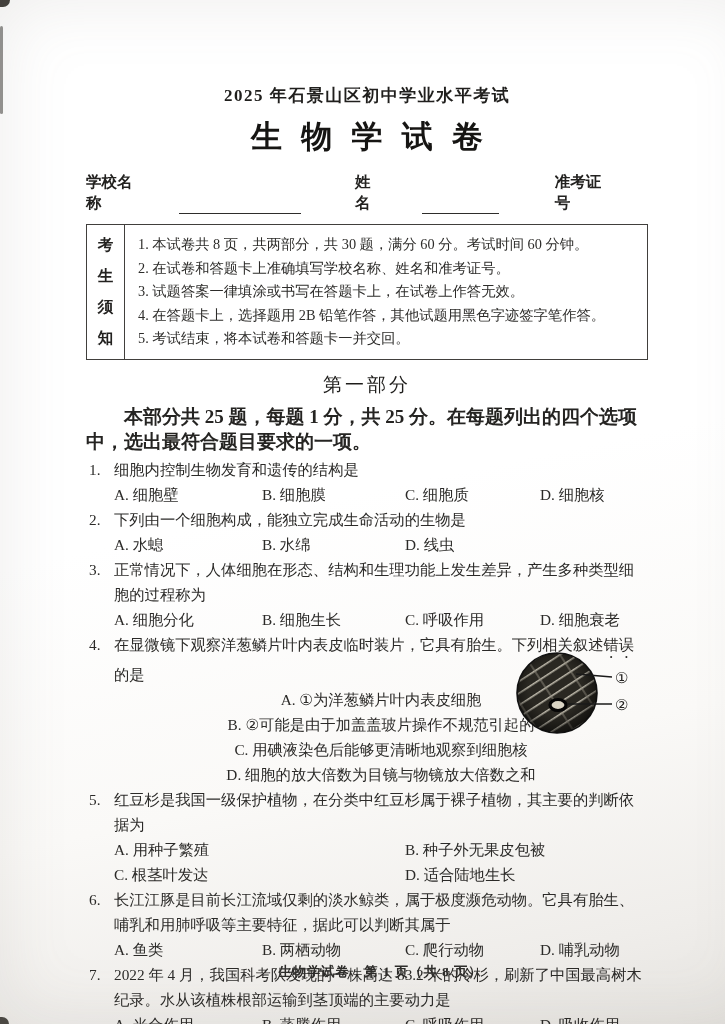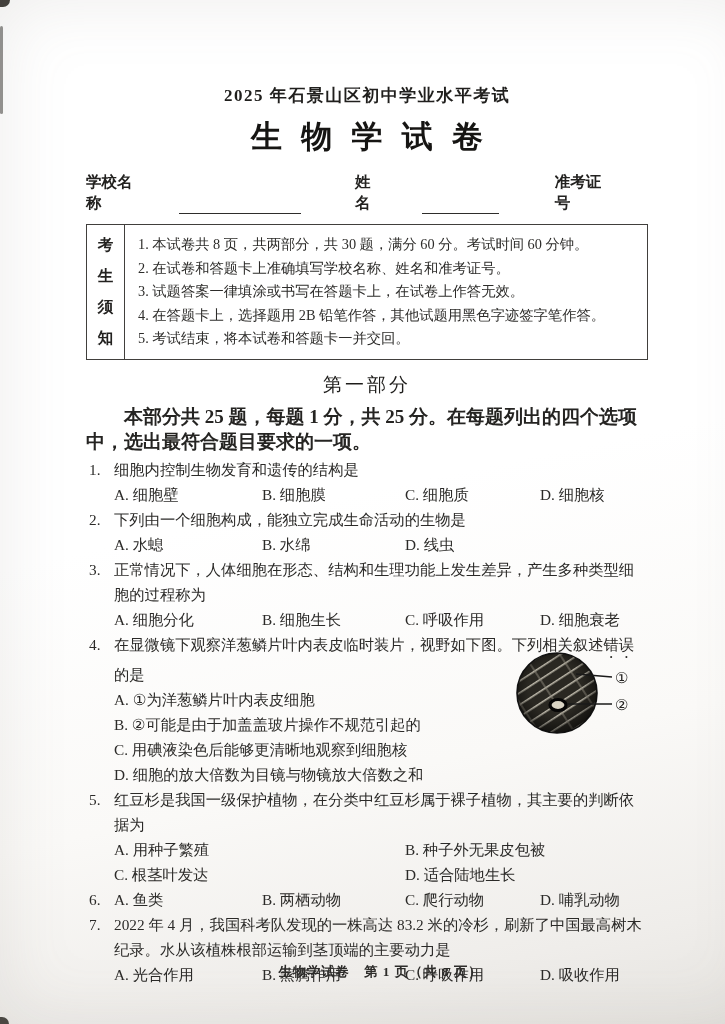"在显微镜下观察洋葱鳞片叶内表皮临时装片，视野如下图。下列相关叙述" span { text: 视野如下图 -> 它具有胎生 }
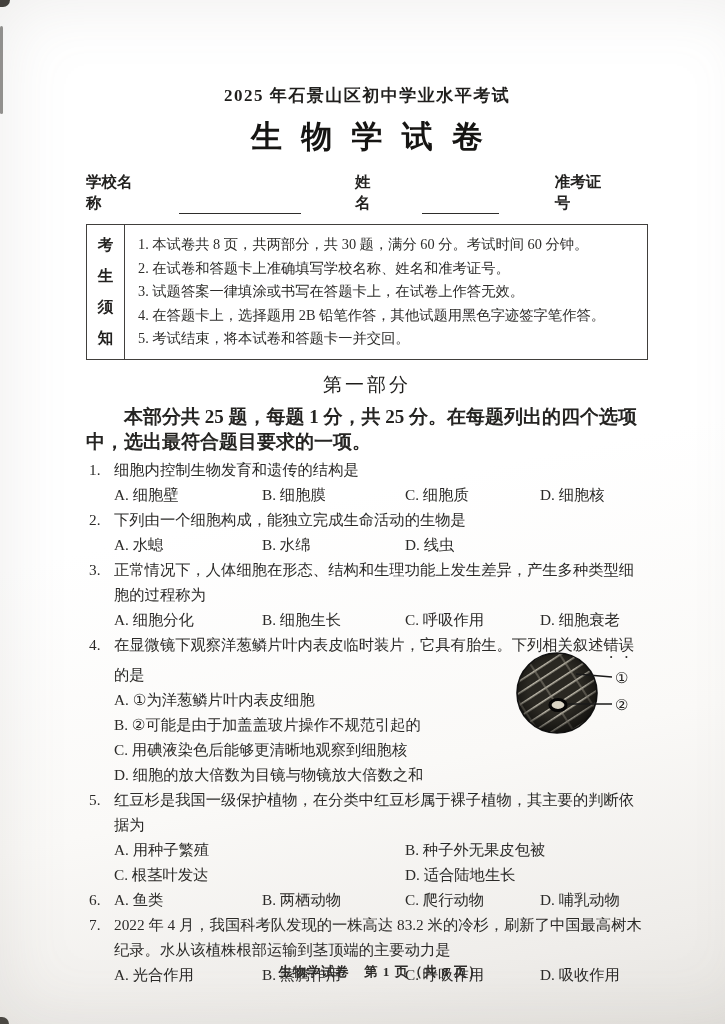"A. ①为洋葱鳞片叶内表皮细胞" .optsv .opt { text-align: none -> center }
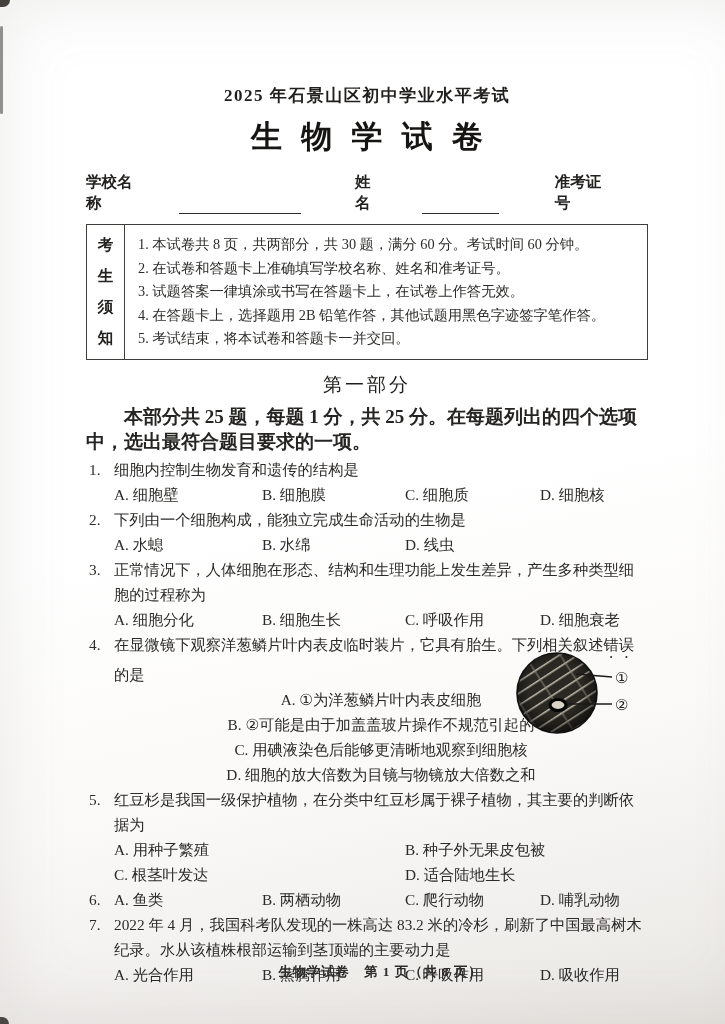"长江江豚是目前长江流域仅剩的淡水鲸类，属于极度濒危动物。它具有胎生、哺乳和用肺呼" span { html: none -> <span>长江江豚是目前长江流域仅剩的淡水鲸类，属于极度濒危动物。它具有胎生、哺乳和用肺呼吸等主要特征，据此可以判断其属于</span> }
